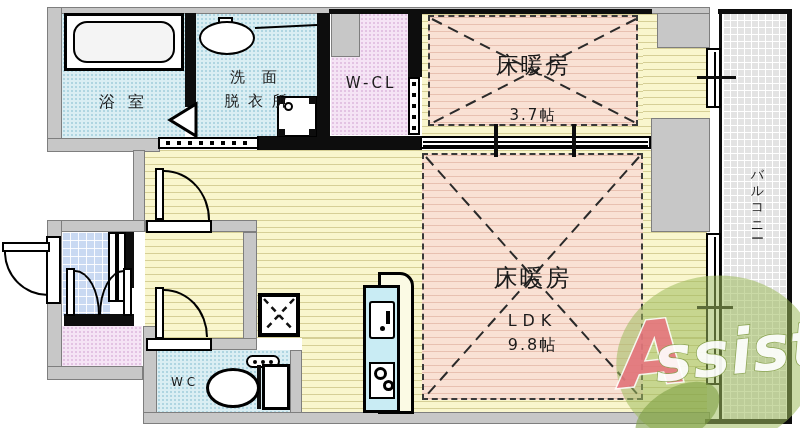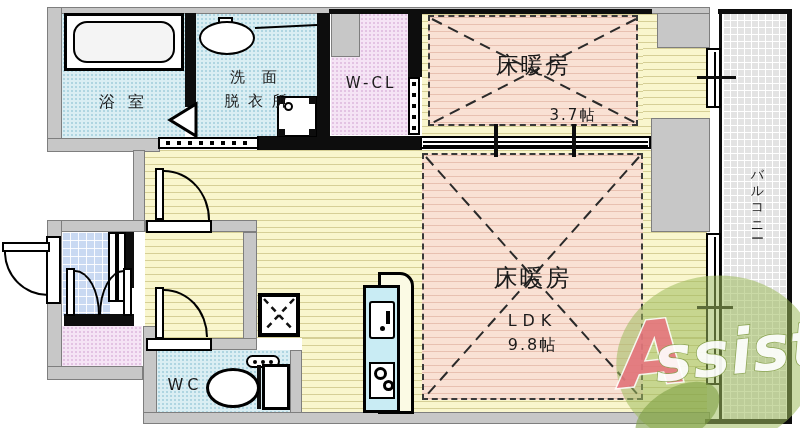"3.7帖" div.lbl { margin-left: 40px -> none }
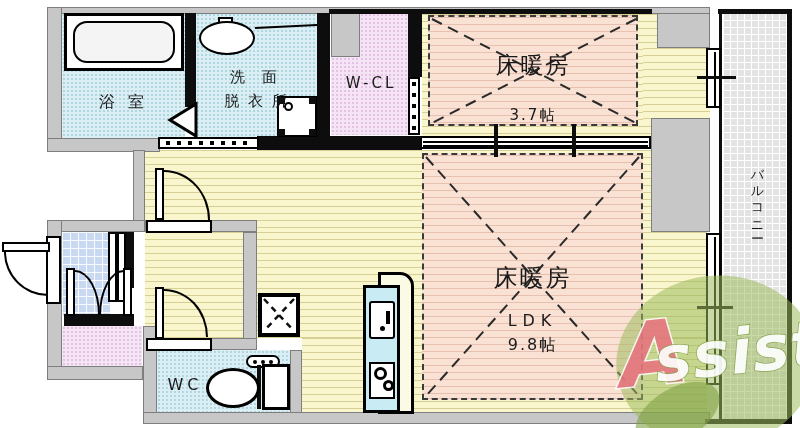"WC" div.lbl { font-size: 16px -> 12px }
